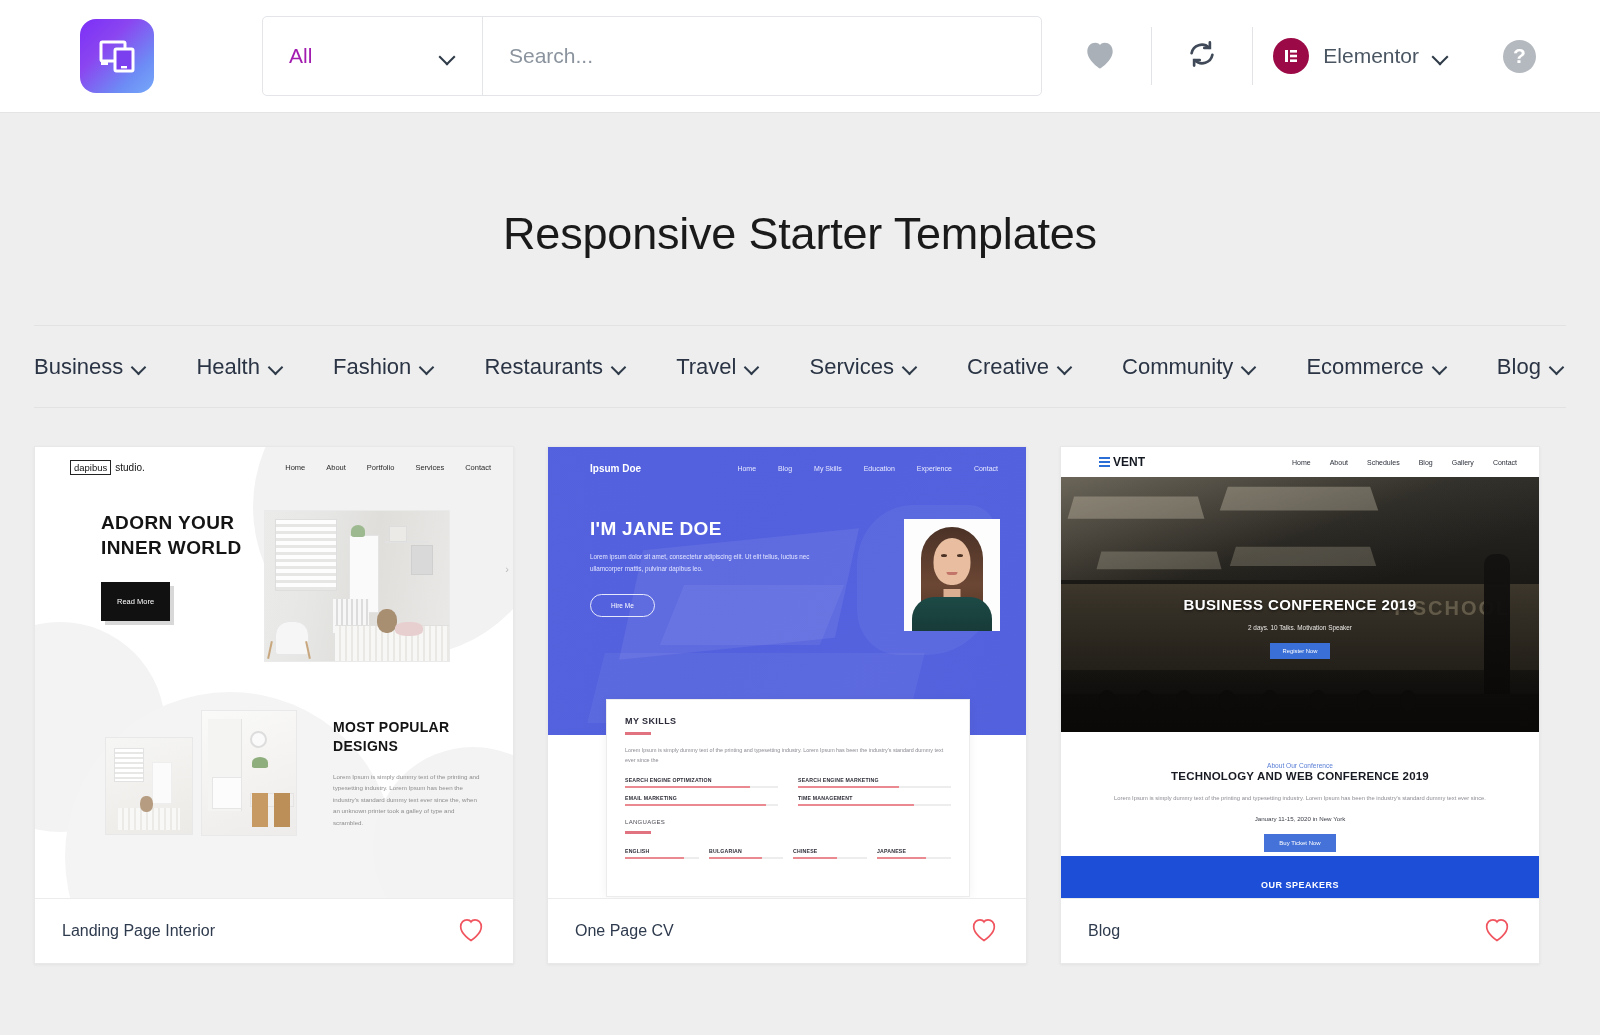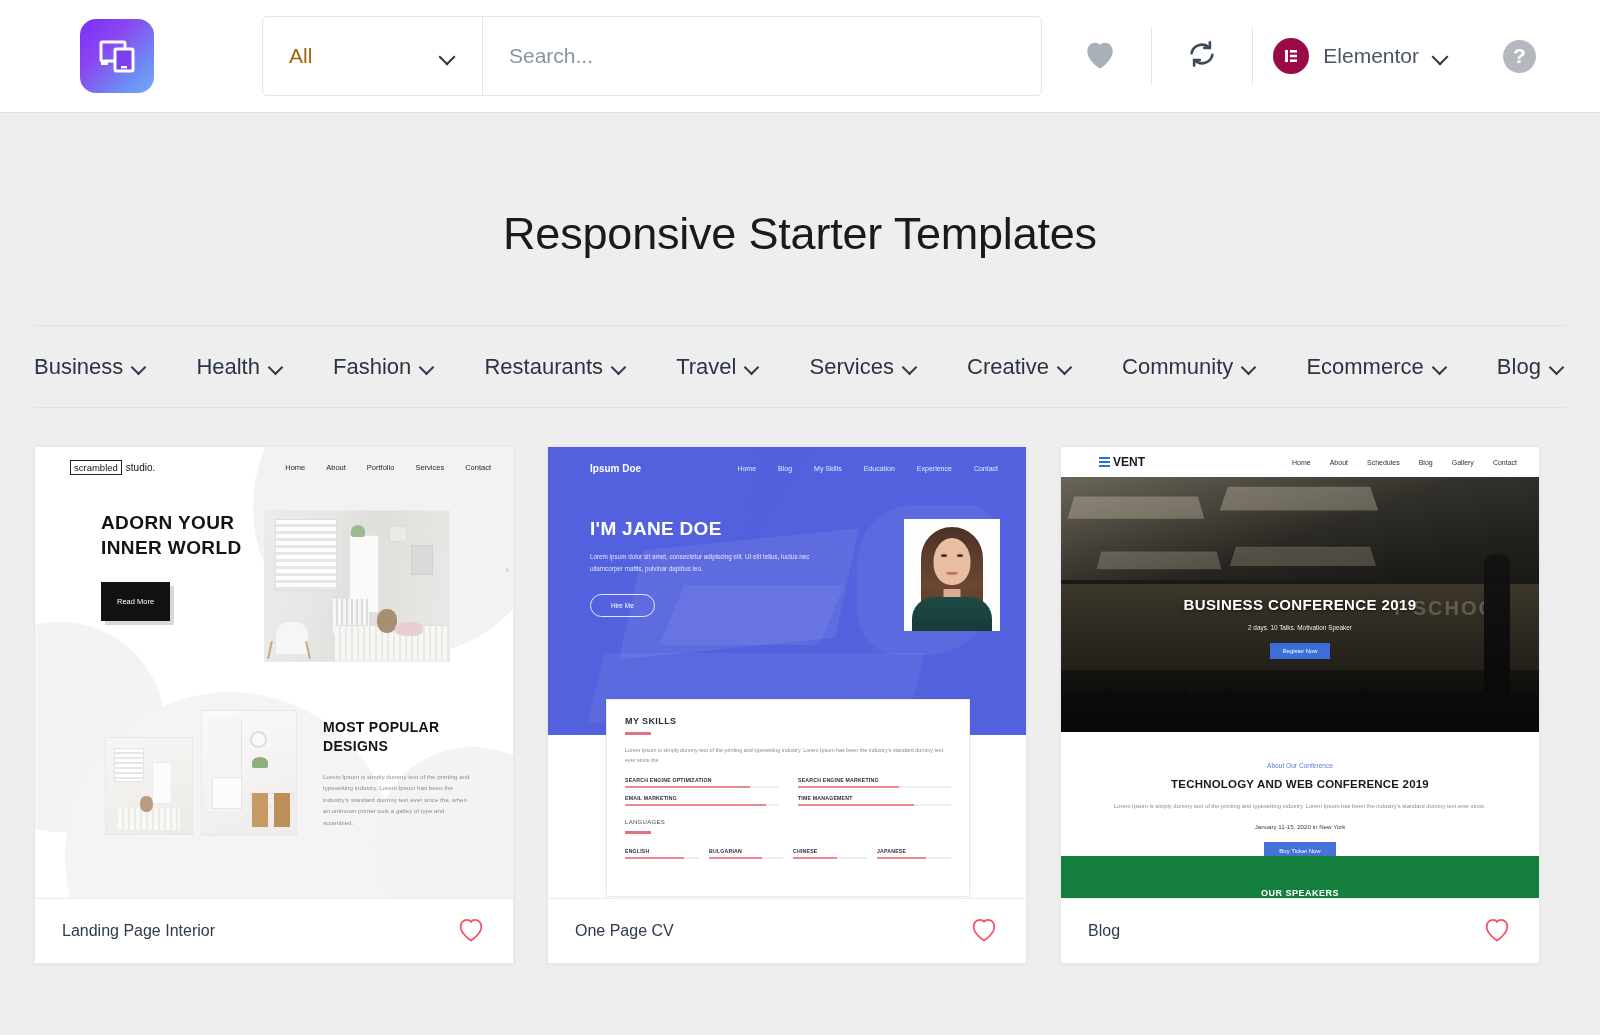"All" .cat-select .cs-label { color: #a16207 -> #a21caf }
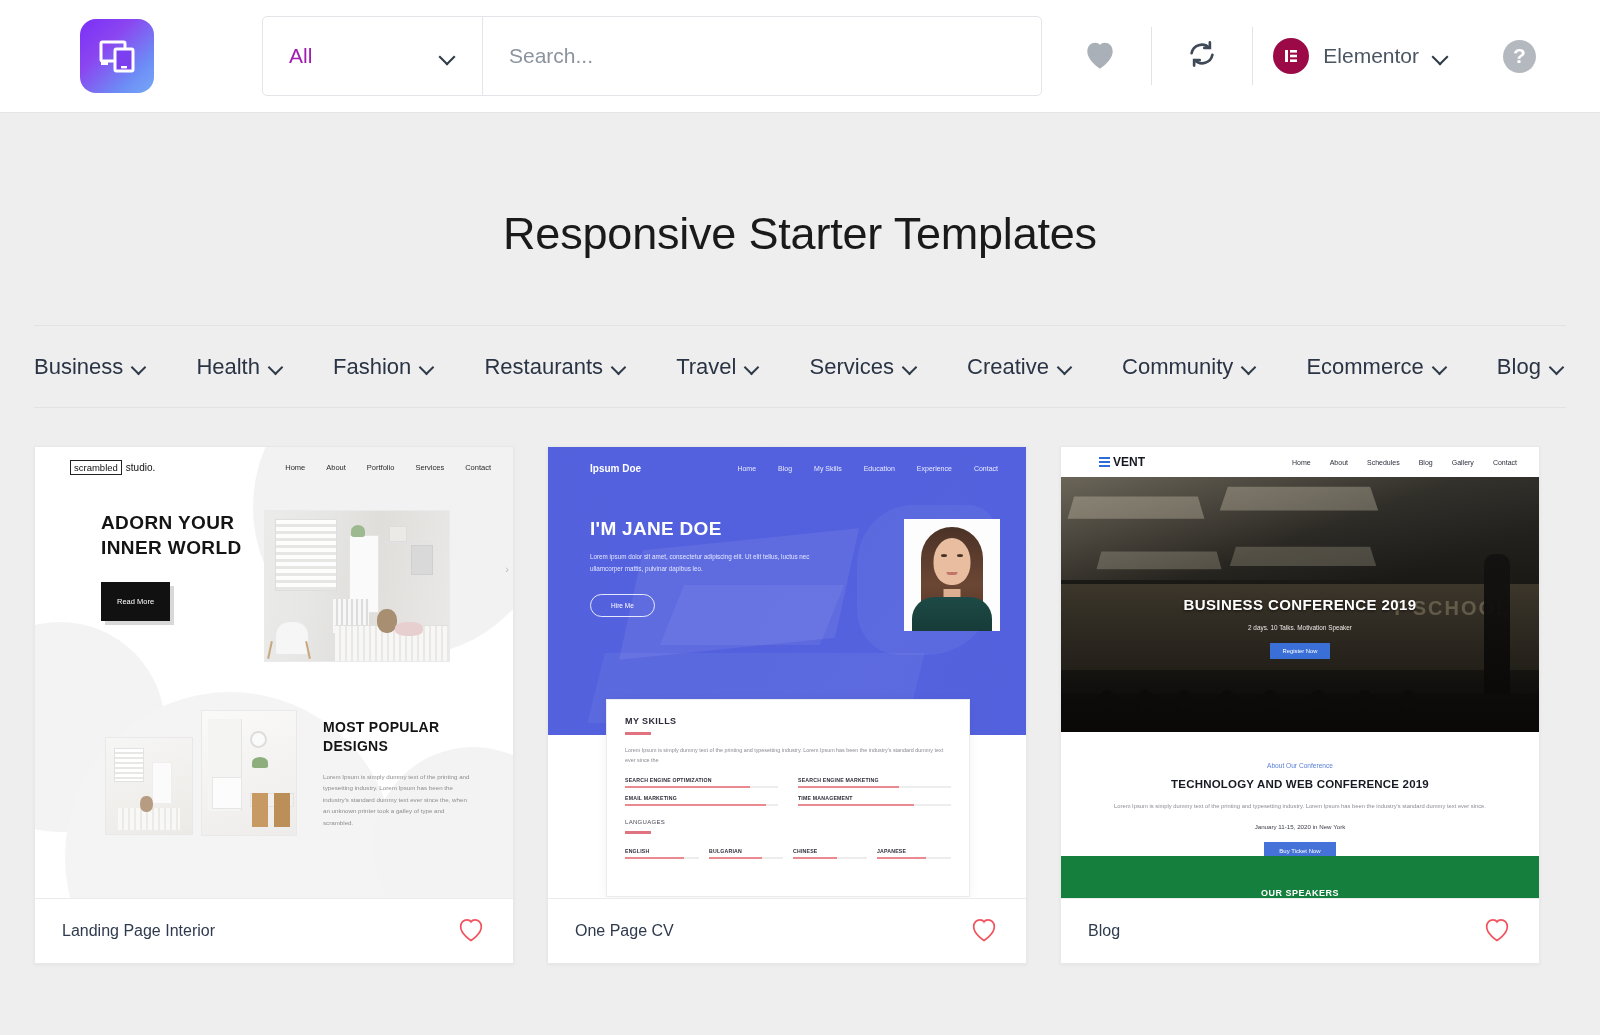"scrambled" span.boxed { text: scrambled -> dapibus }
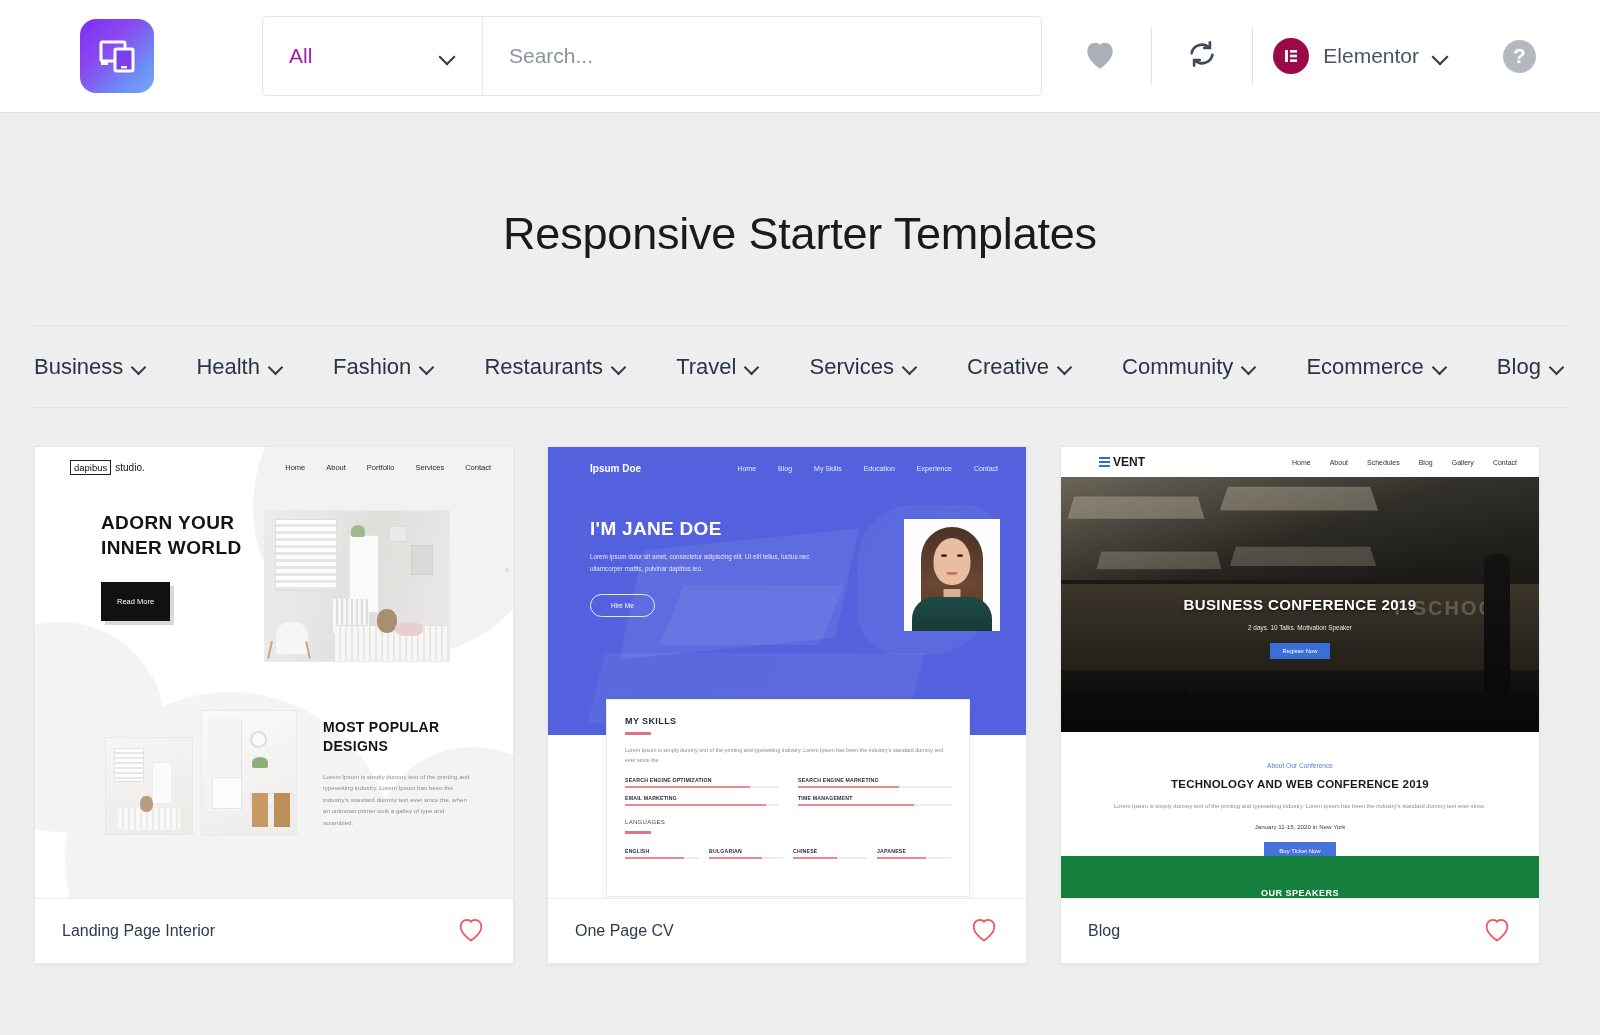"MOST POPULAR DESIGNS" .p1-sec2-txt { margin-left: 26px -> 36px }
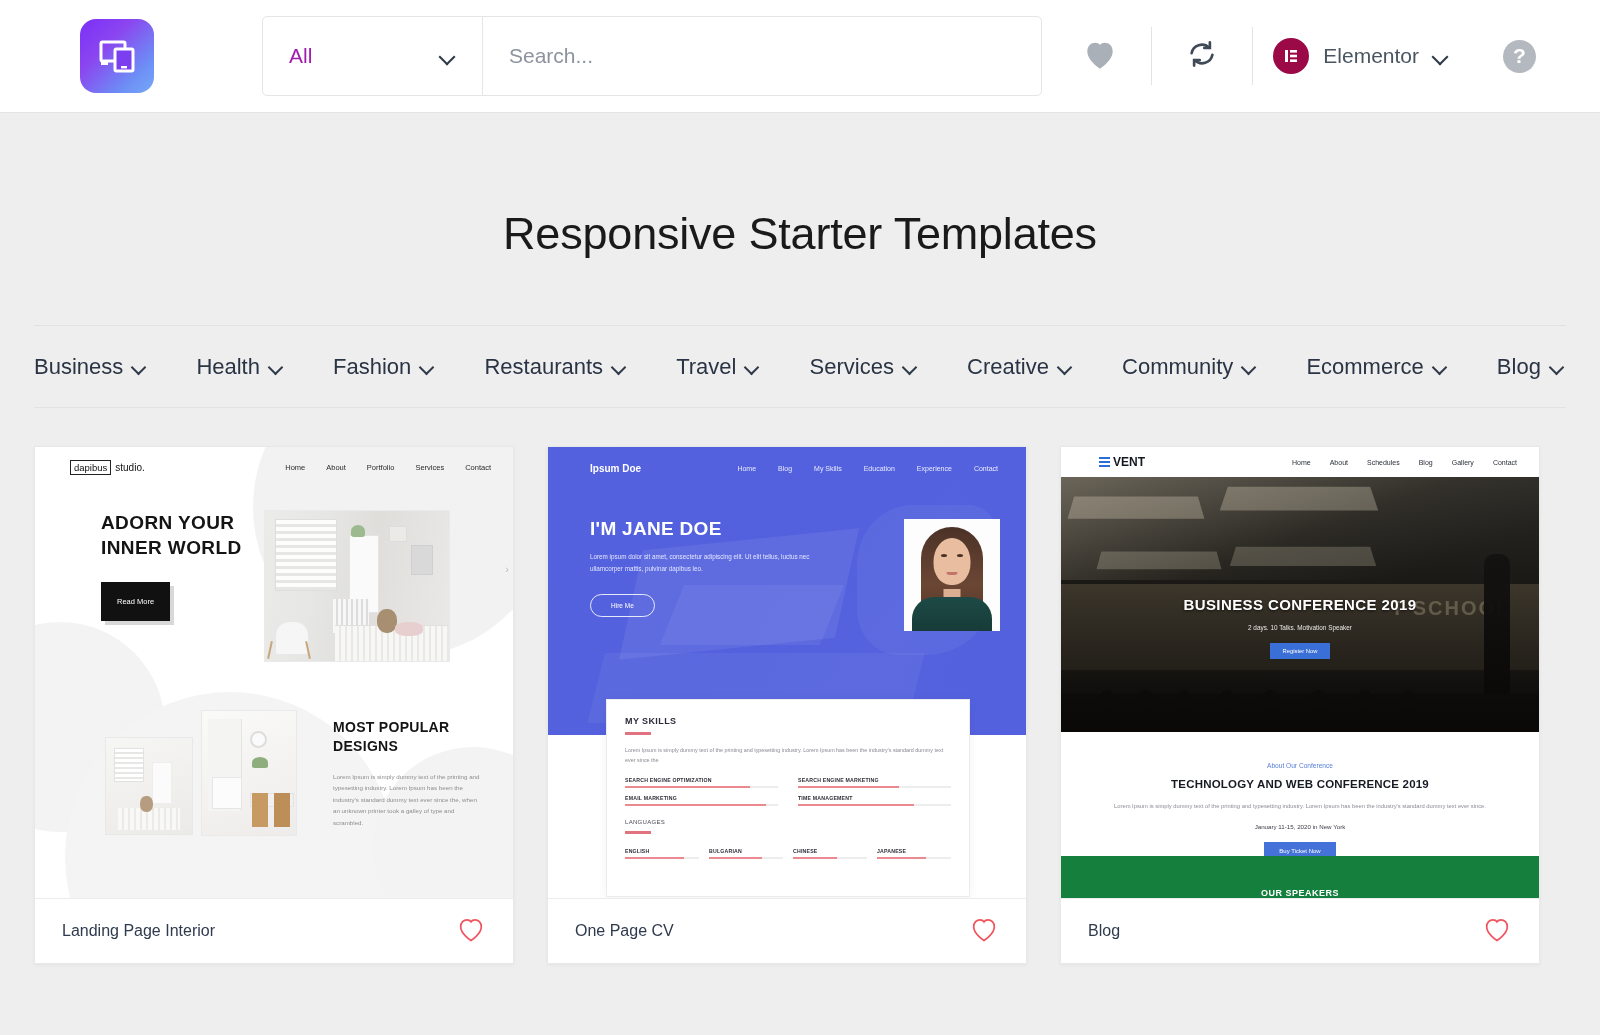"TECHNOLOGY AND WEB CONFERENCE 2019" .p3-h2 { margin-top: 9px -> 1px }
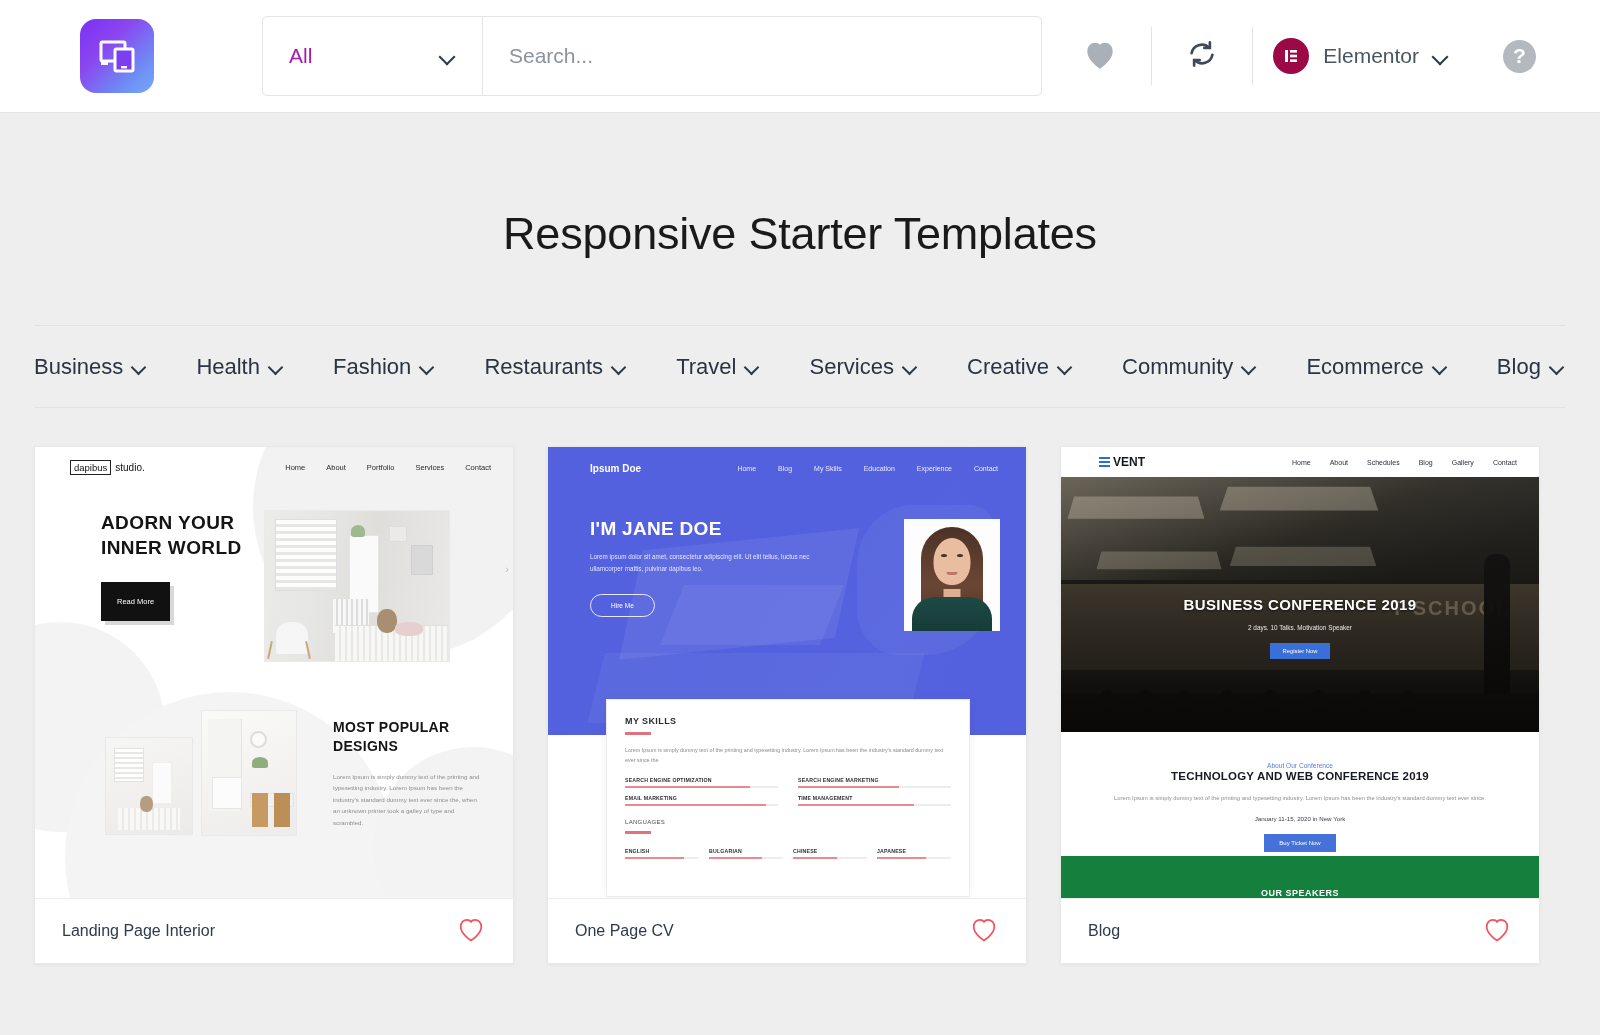"OUR SPEAKERS" .p3-speakers { background: #15803d -> #1d4ed8; padding-bottom: none -> 8px }
